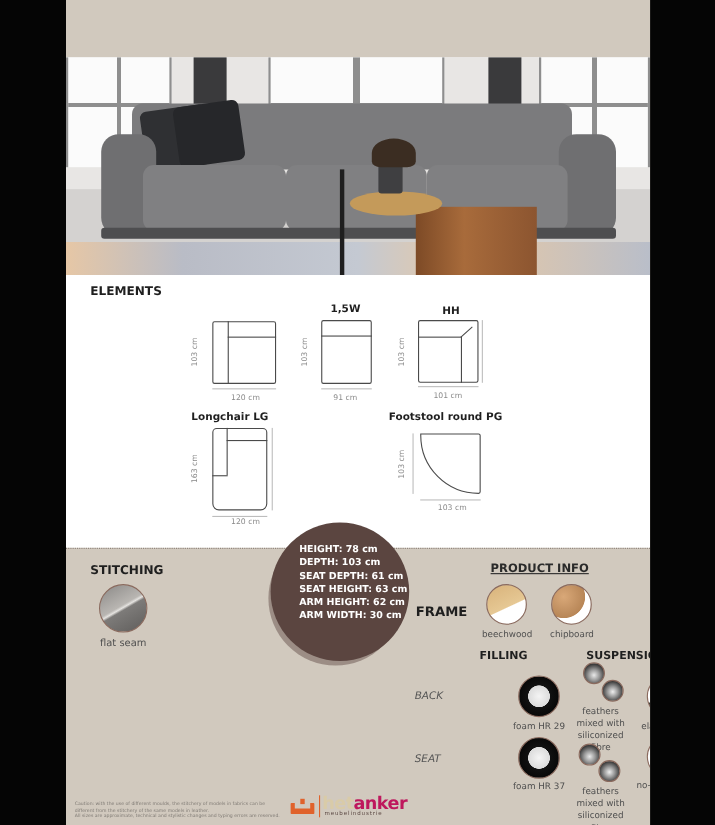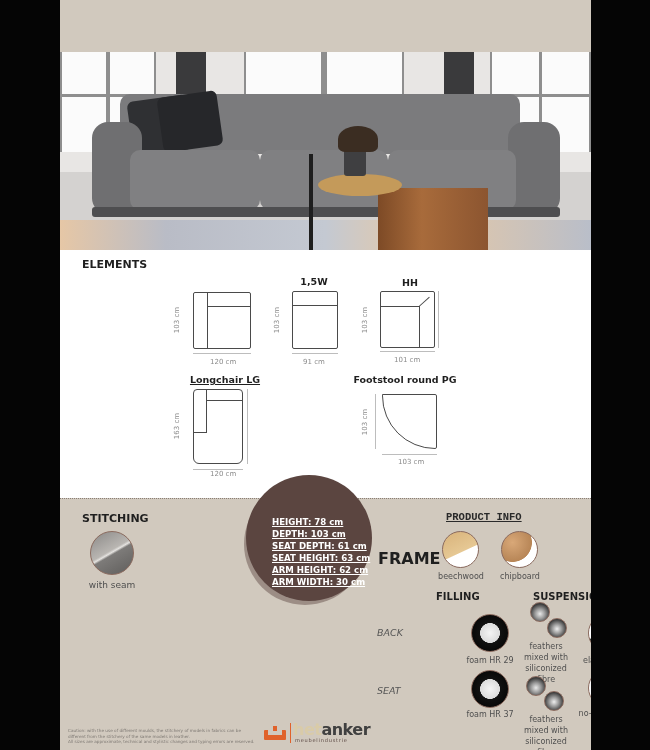"Longchair LG" div.el-title { left: 120px -> 104px; text-decoration: underline -> none }
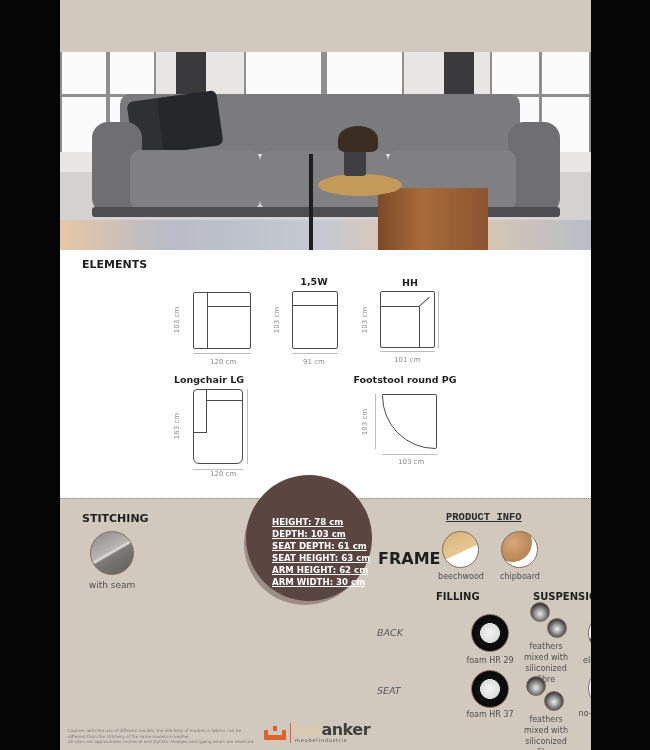"HEIGHT: 78 cm" .specs { text-decoration: underline -> none; top: 516px -> 494px }
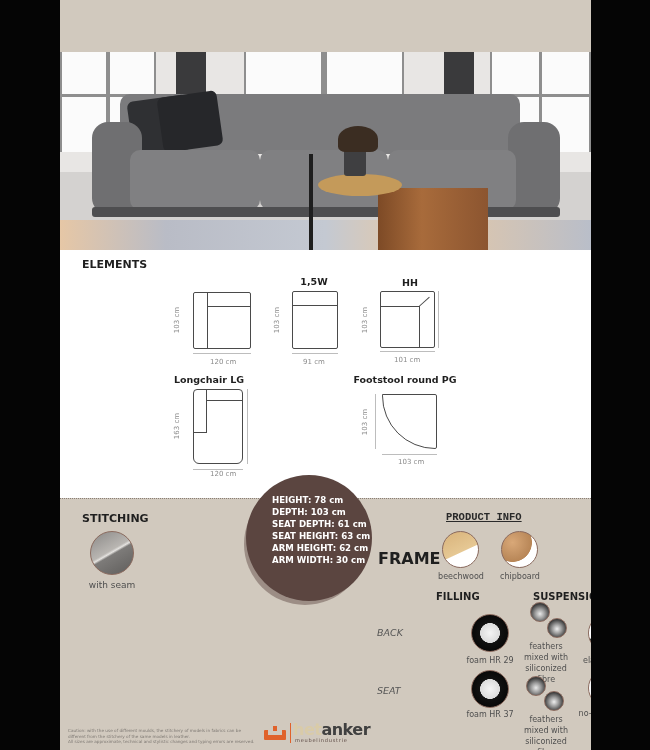"PRODUCT INFO" .pi-title { font-family: Liberation Mono, monospace -> none }
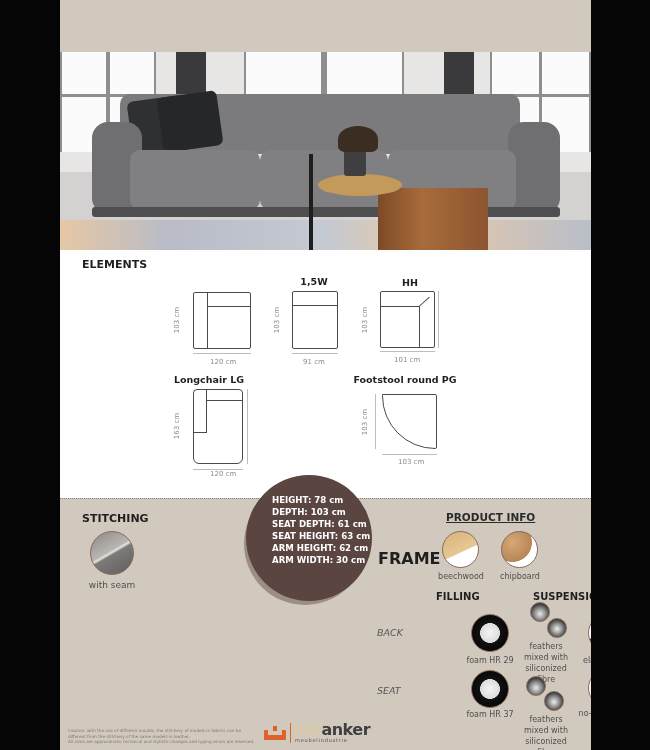"FRAME" .frame-label { font-size: 16px -> 12px }
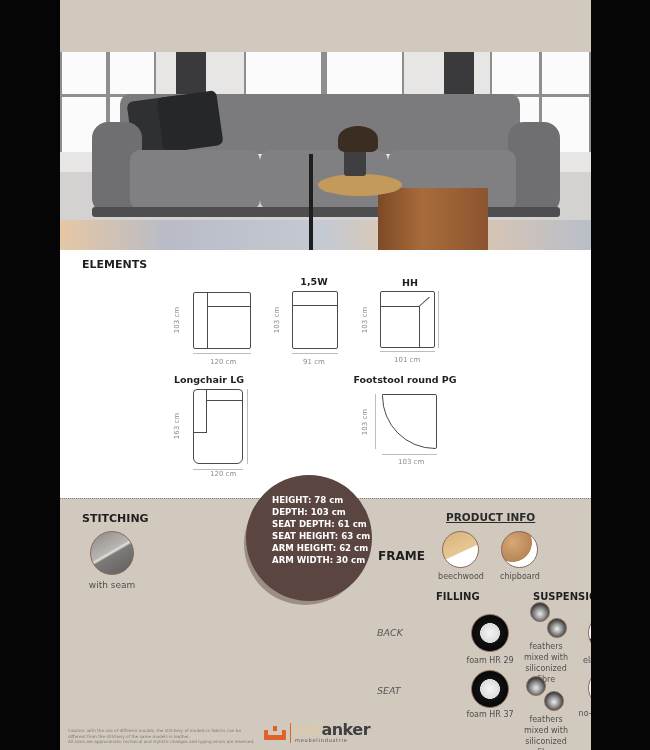"with seam" div.cap { text: with -> flat }
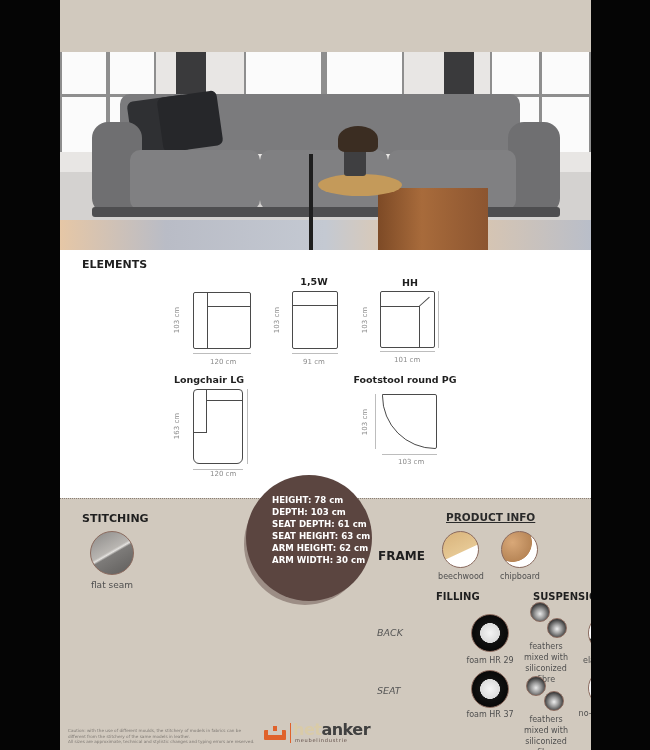"anker" .logo-text .anker { color: #404040 -> #be185d }
